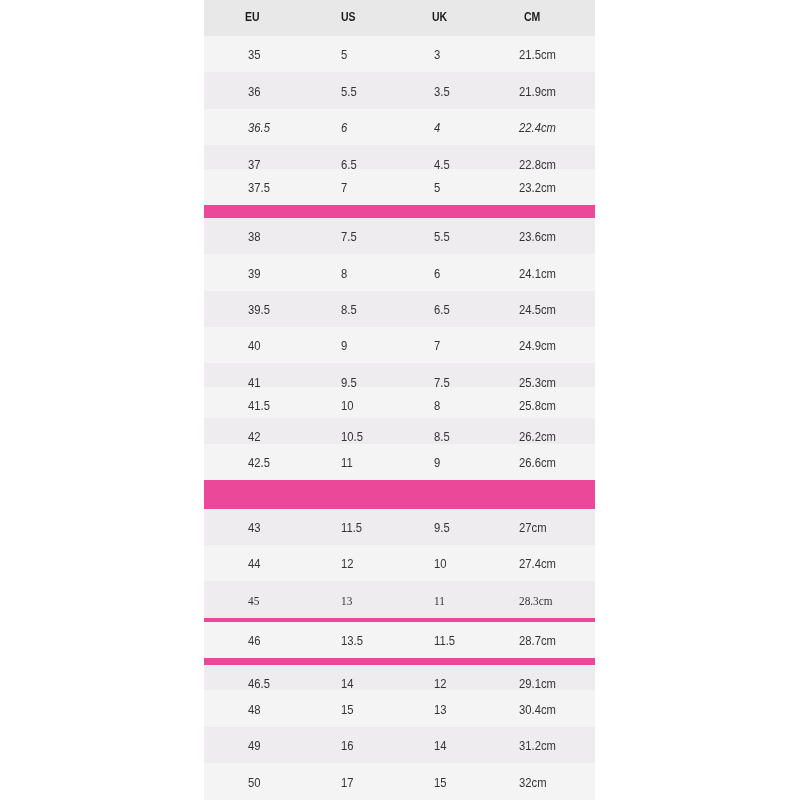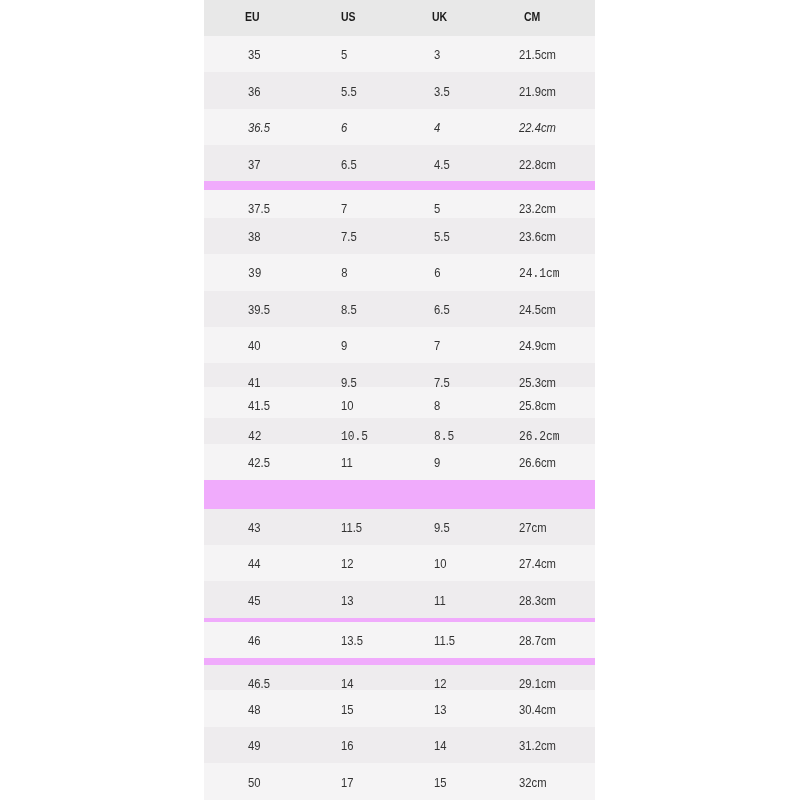"EU" #size-chart { background: #f0abfc -> #ec4899 }
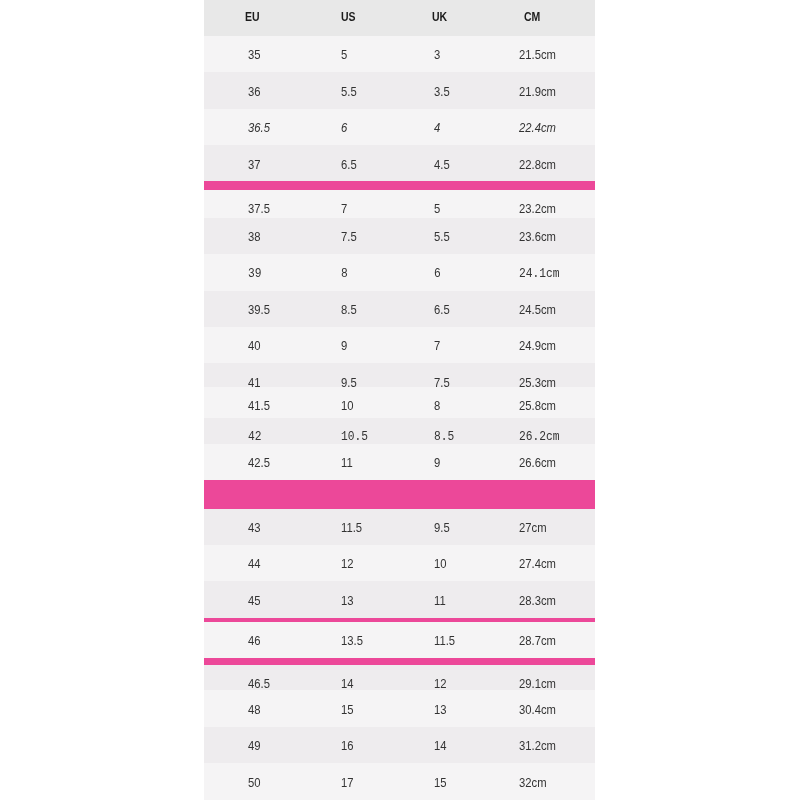"37.5" div.row { top: 190px -> 169px }
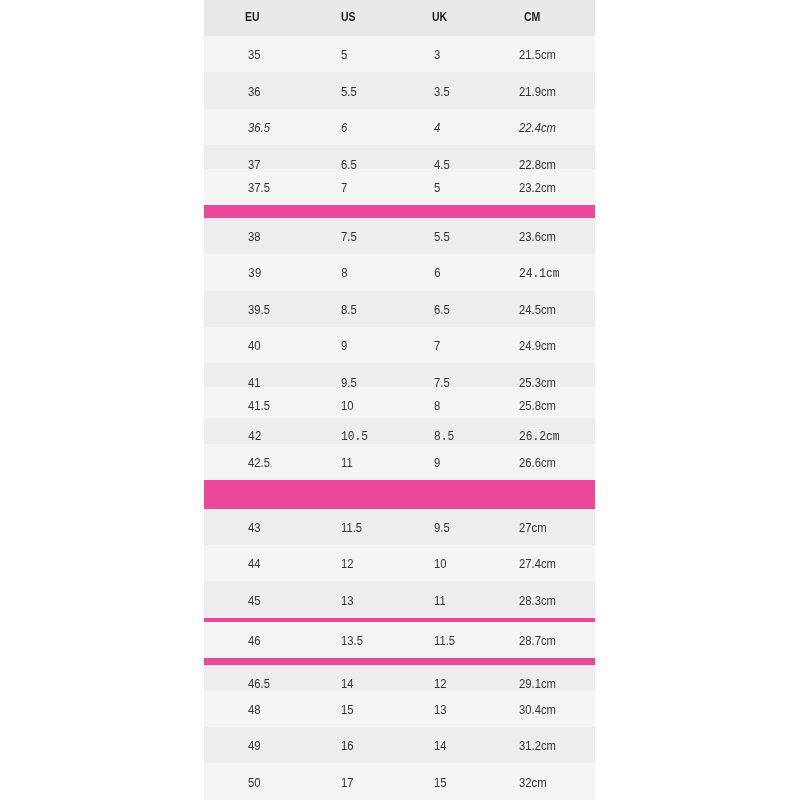"39" div.row { font-family: Liberation Mono, monospace -> none }
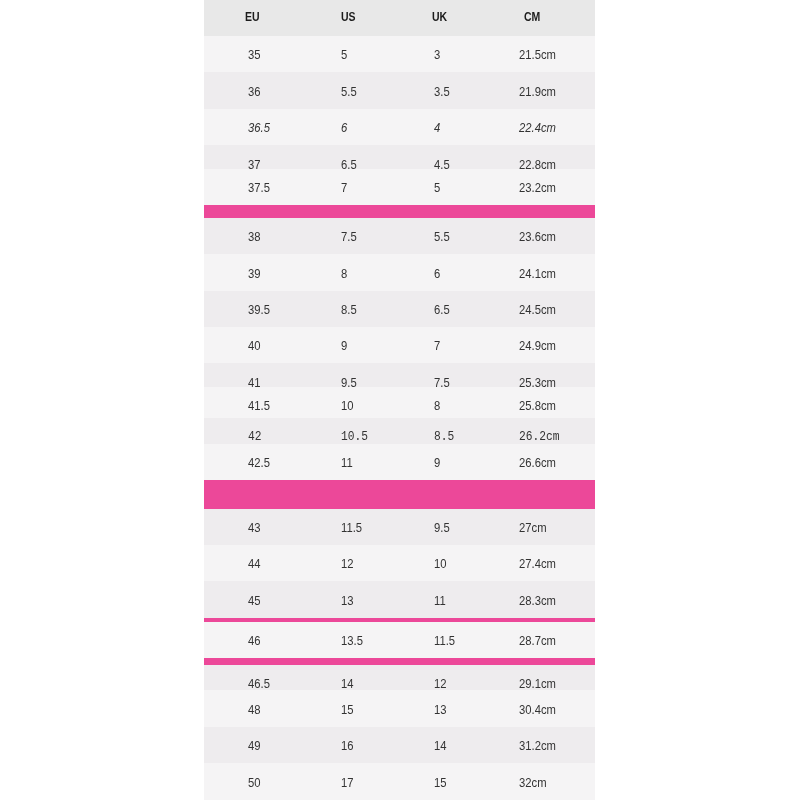"42" div.row { font-family: Liberation Mono, monospace -> none }
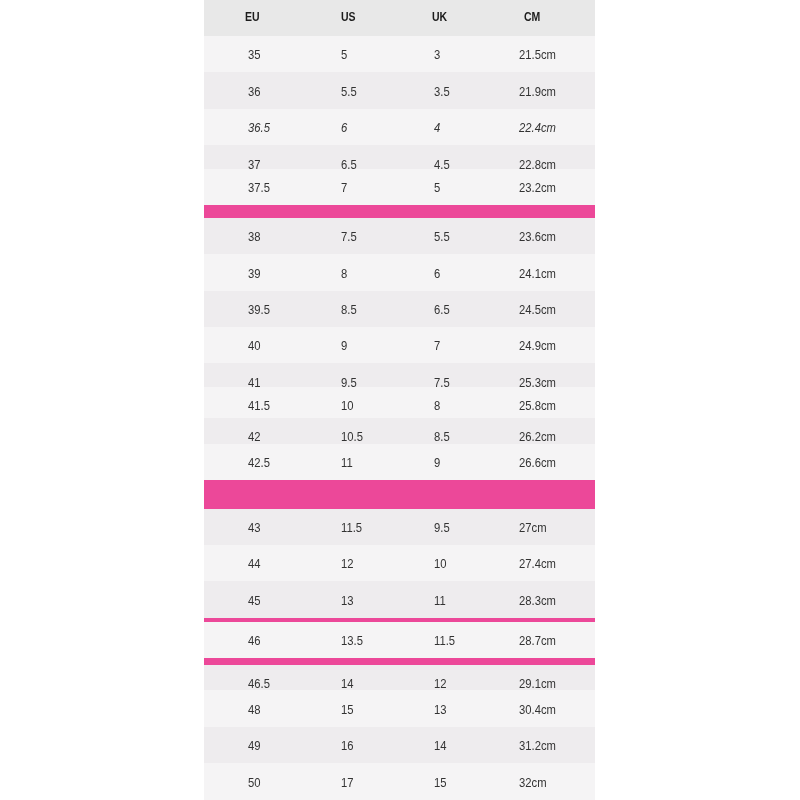"45" div.row { font-family: none -> Liberation Serif, serif }
